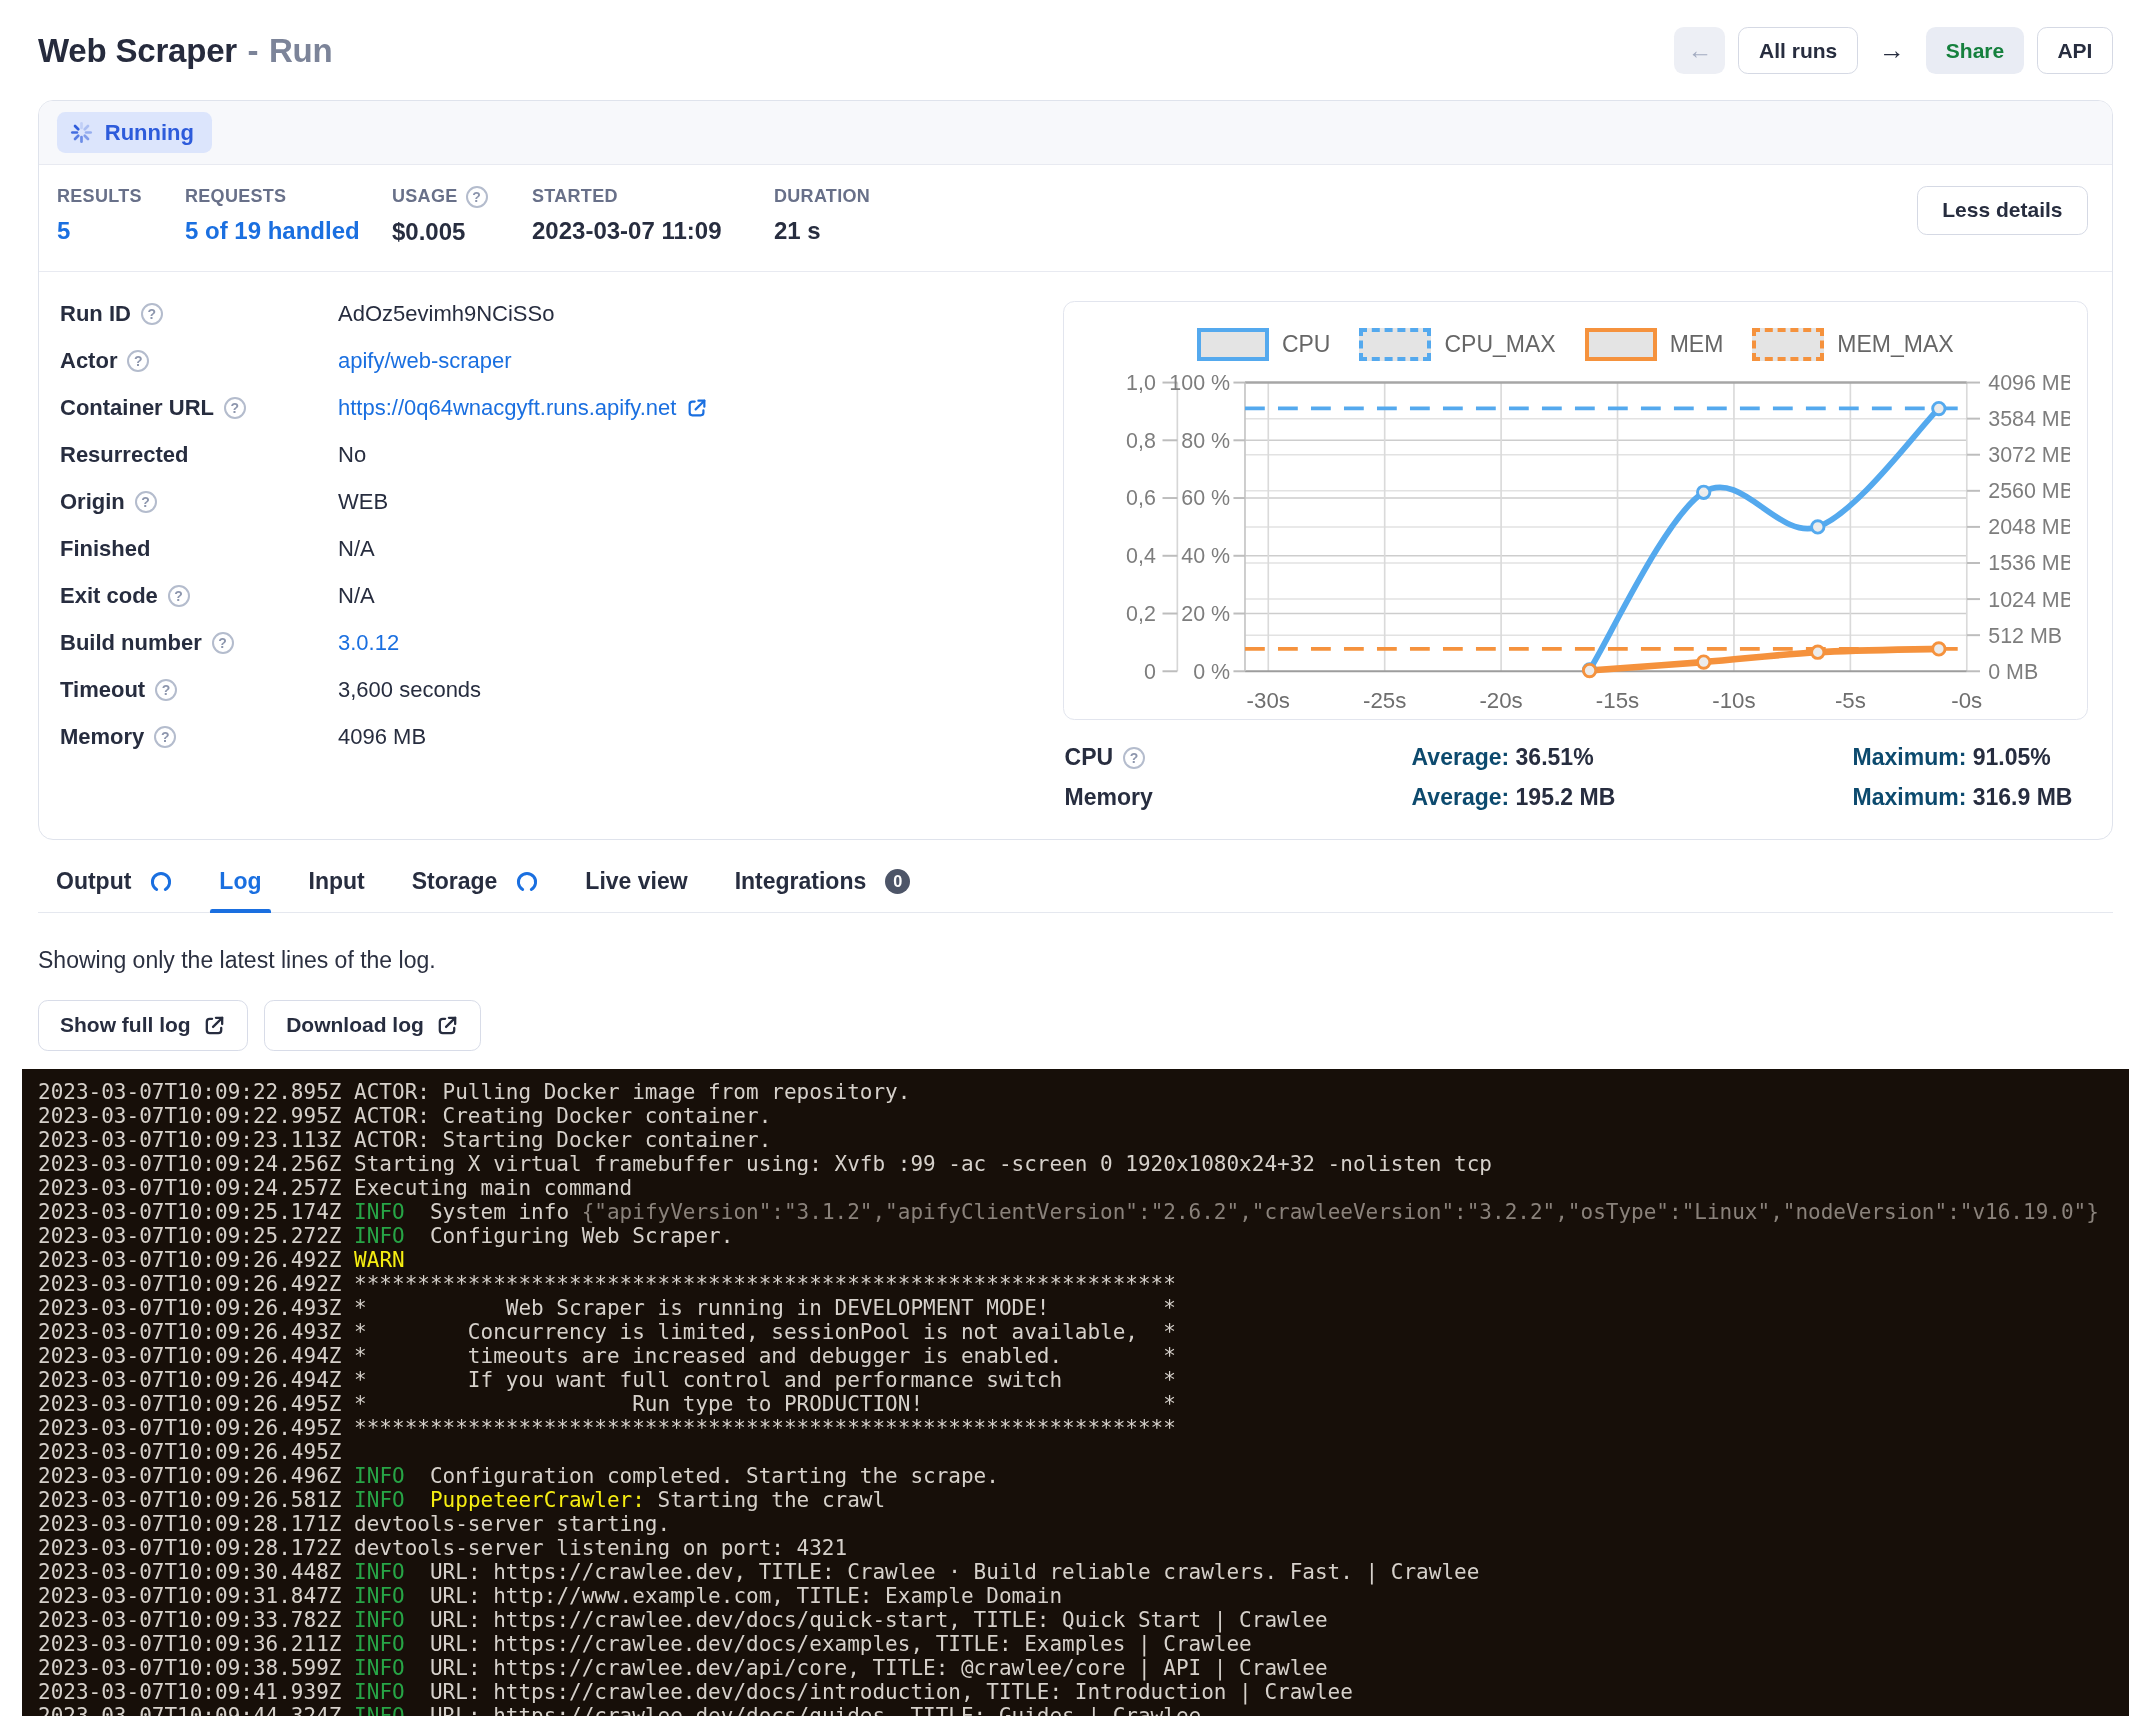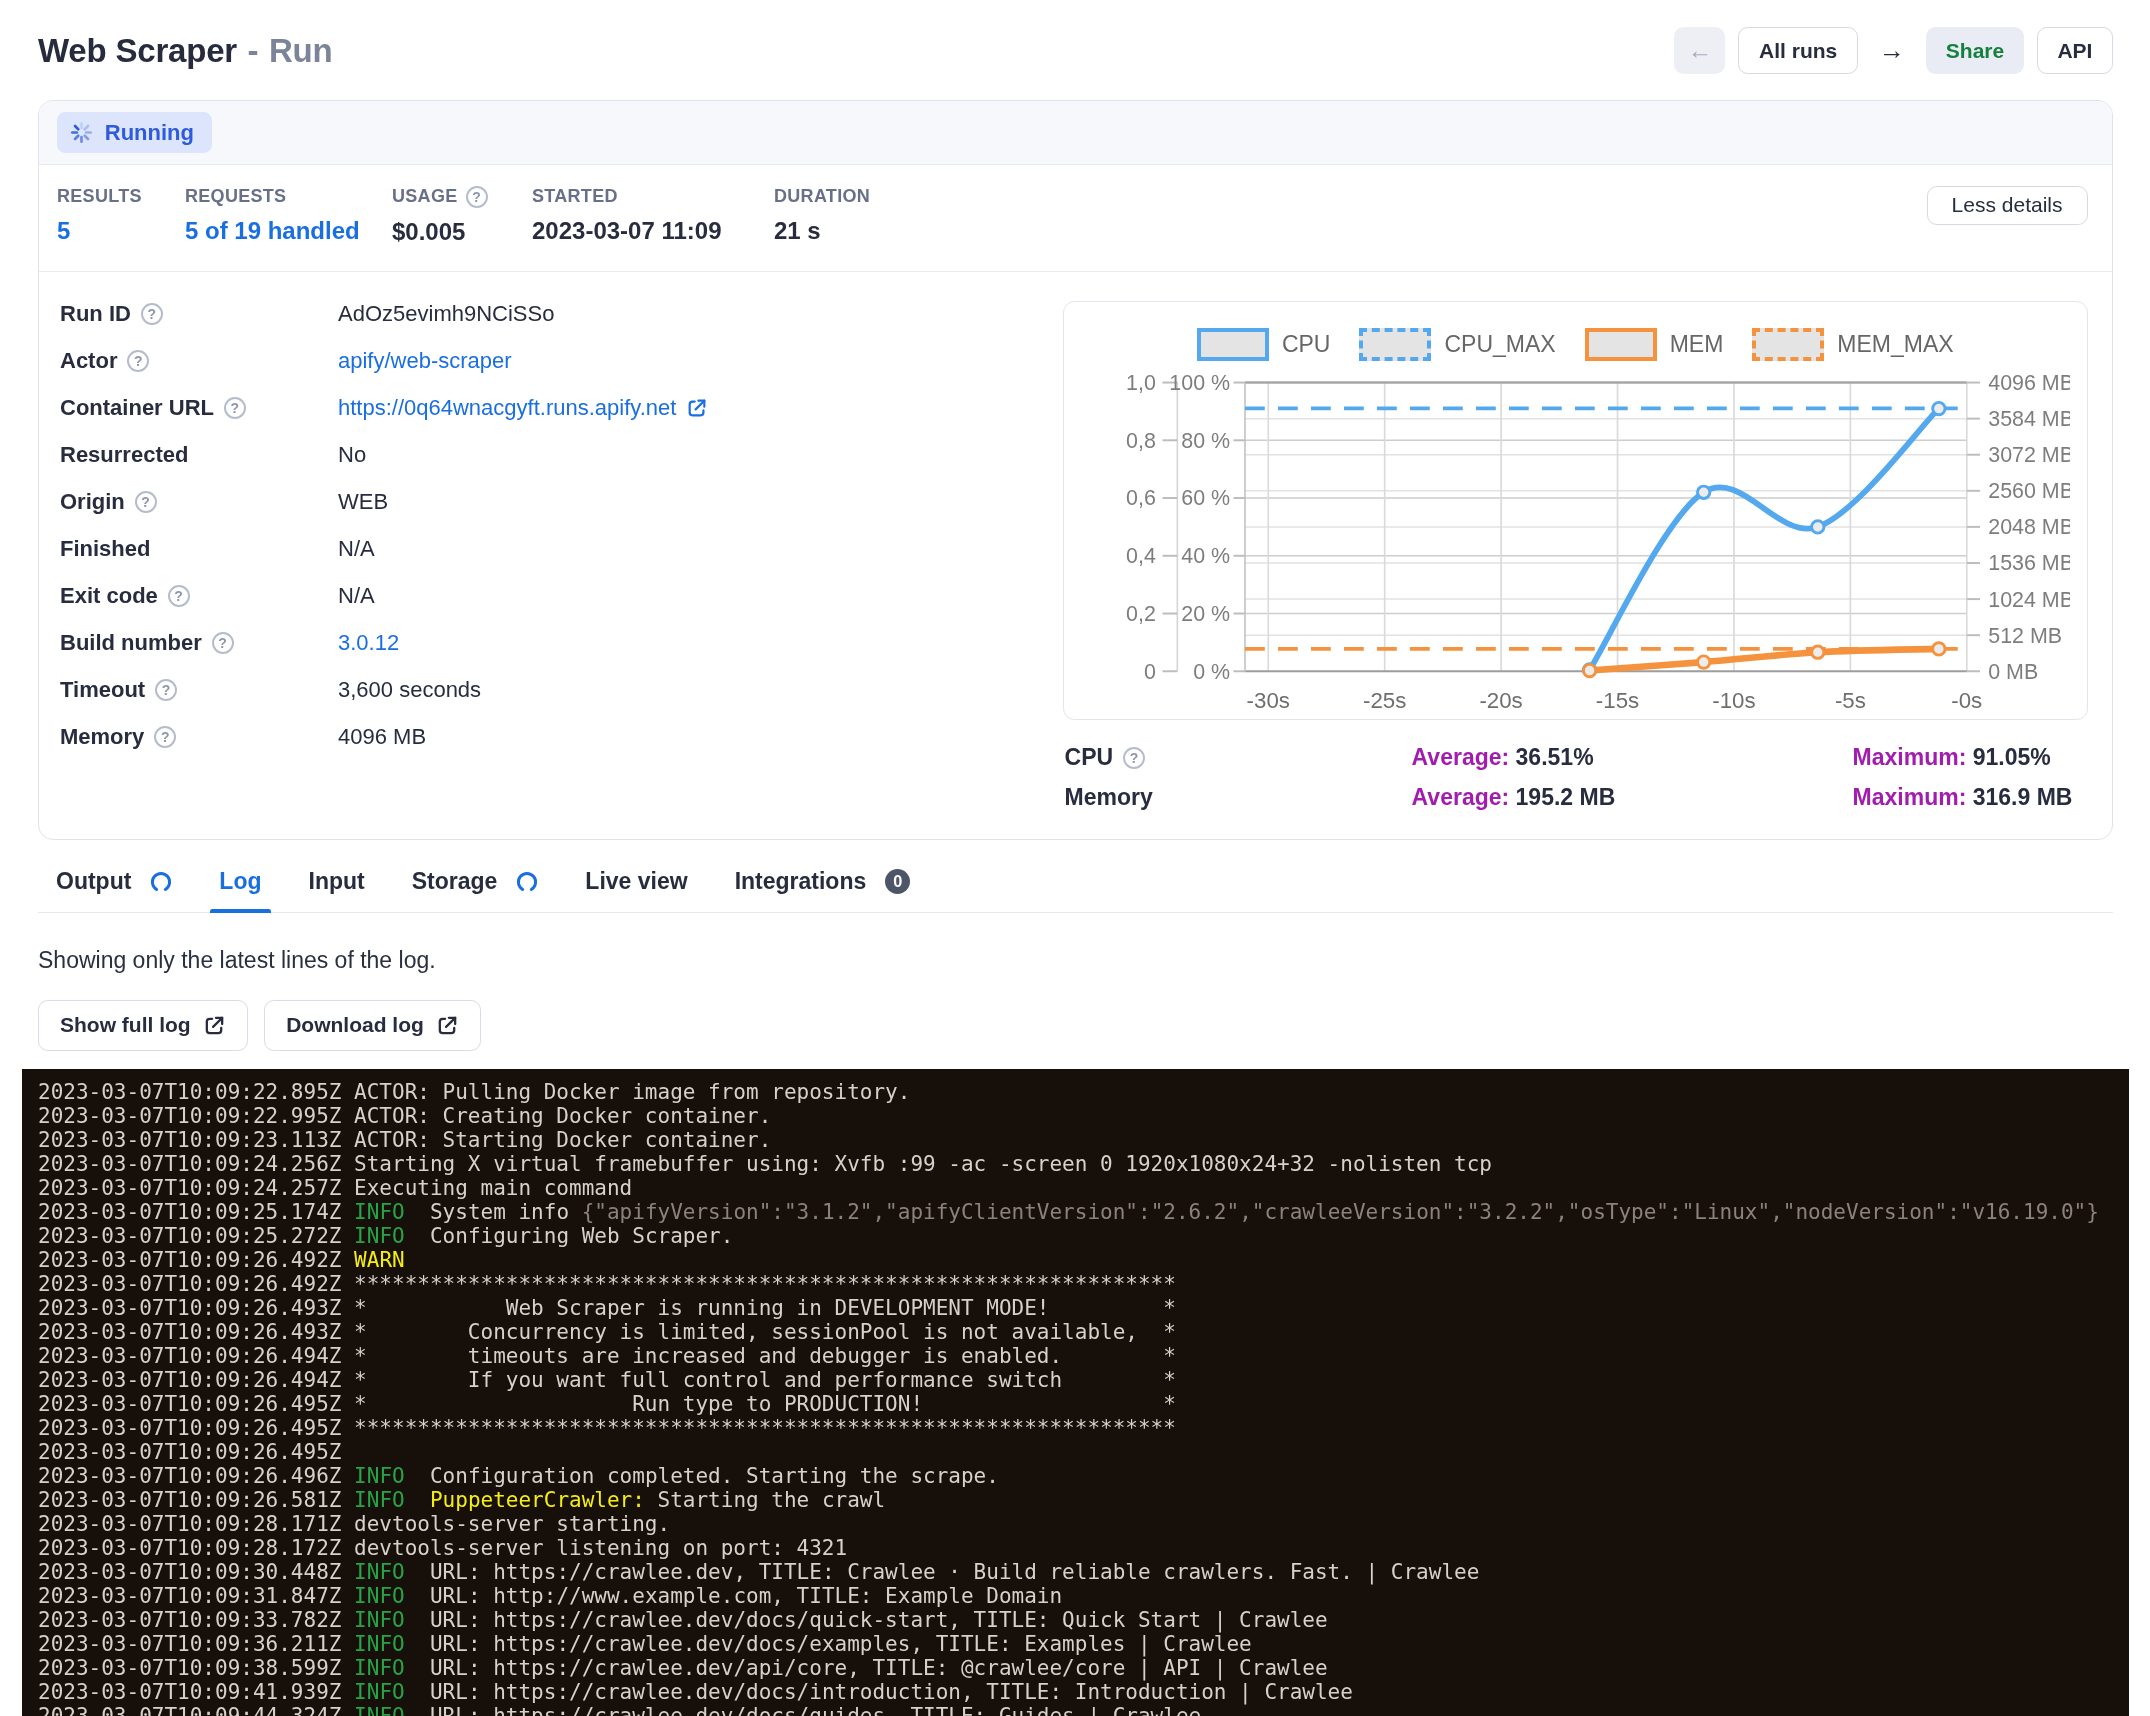"Less details" .less-btn { font-weight: 400 -> 700; height: 39px -> 49px }
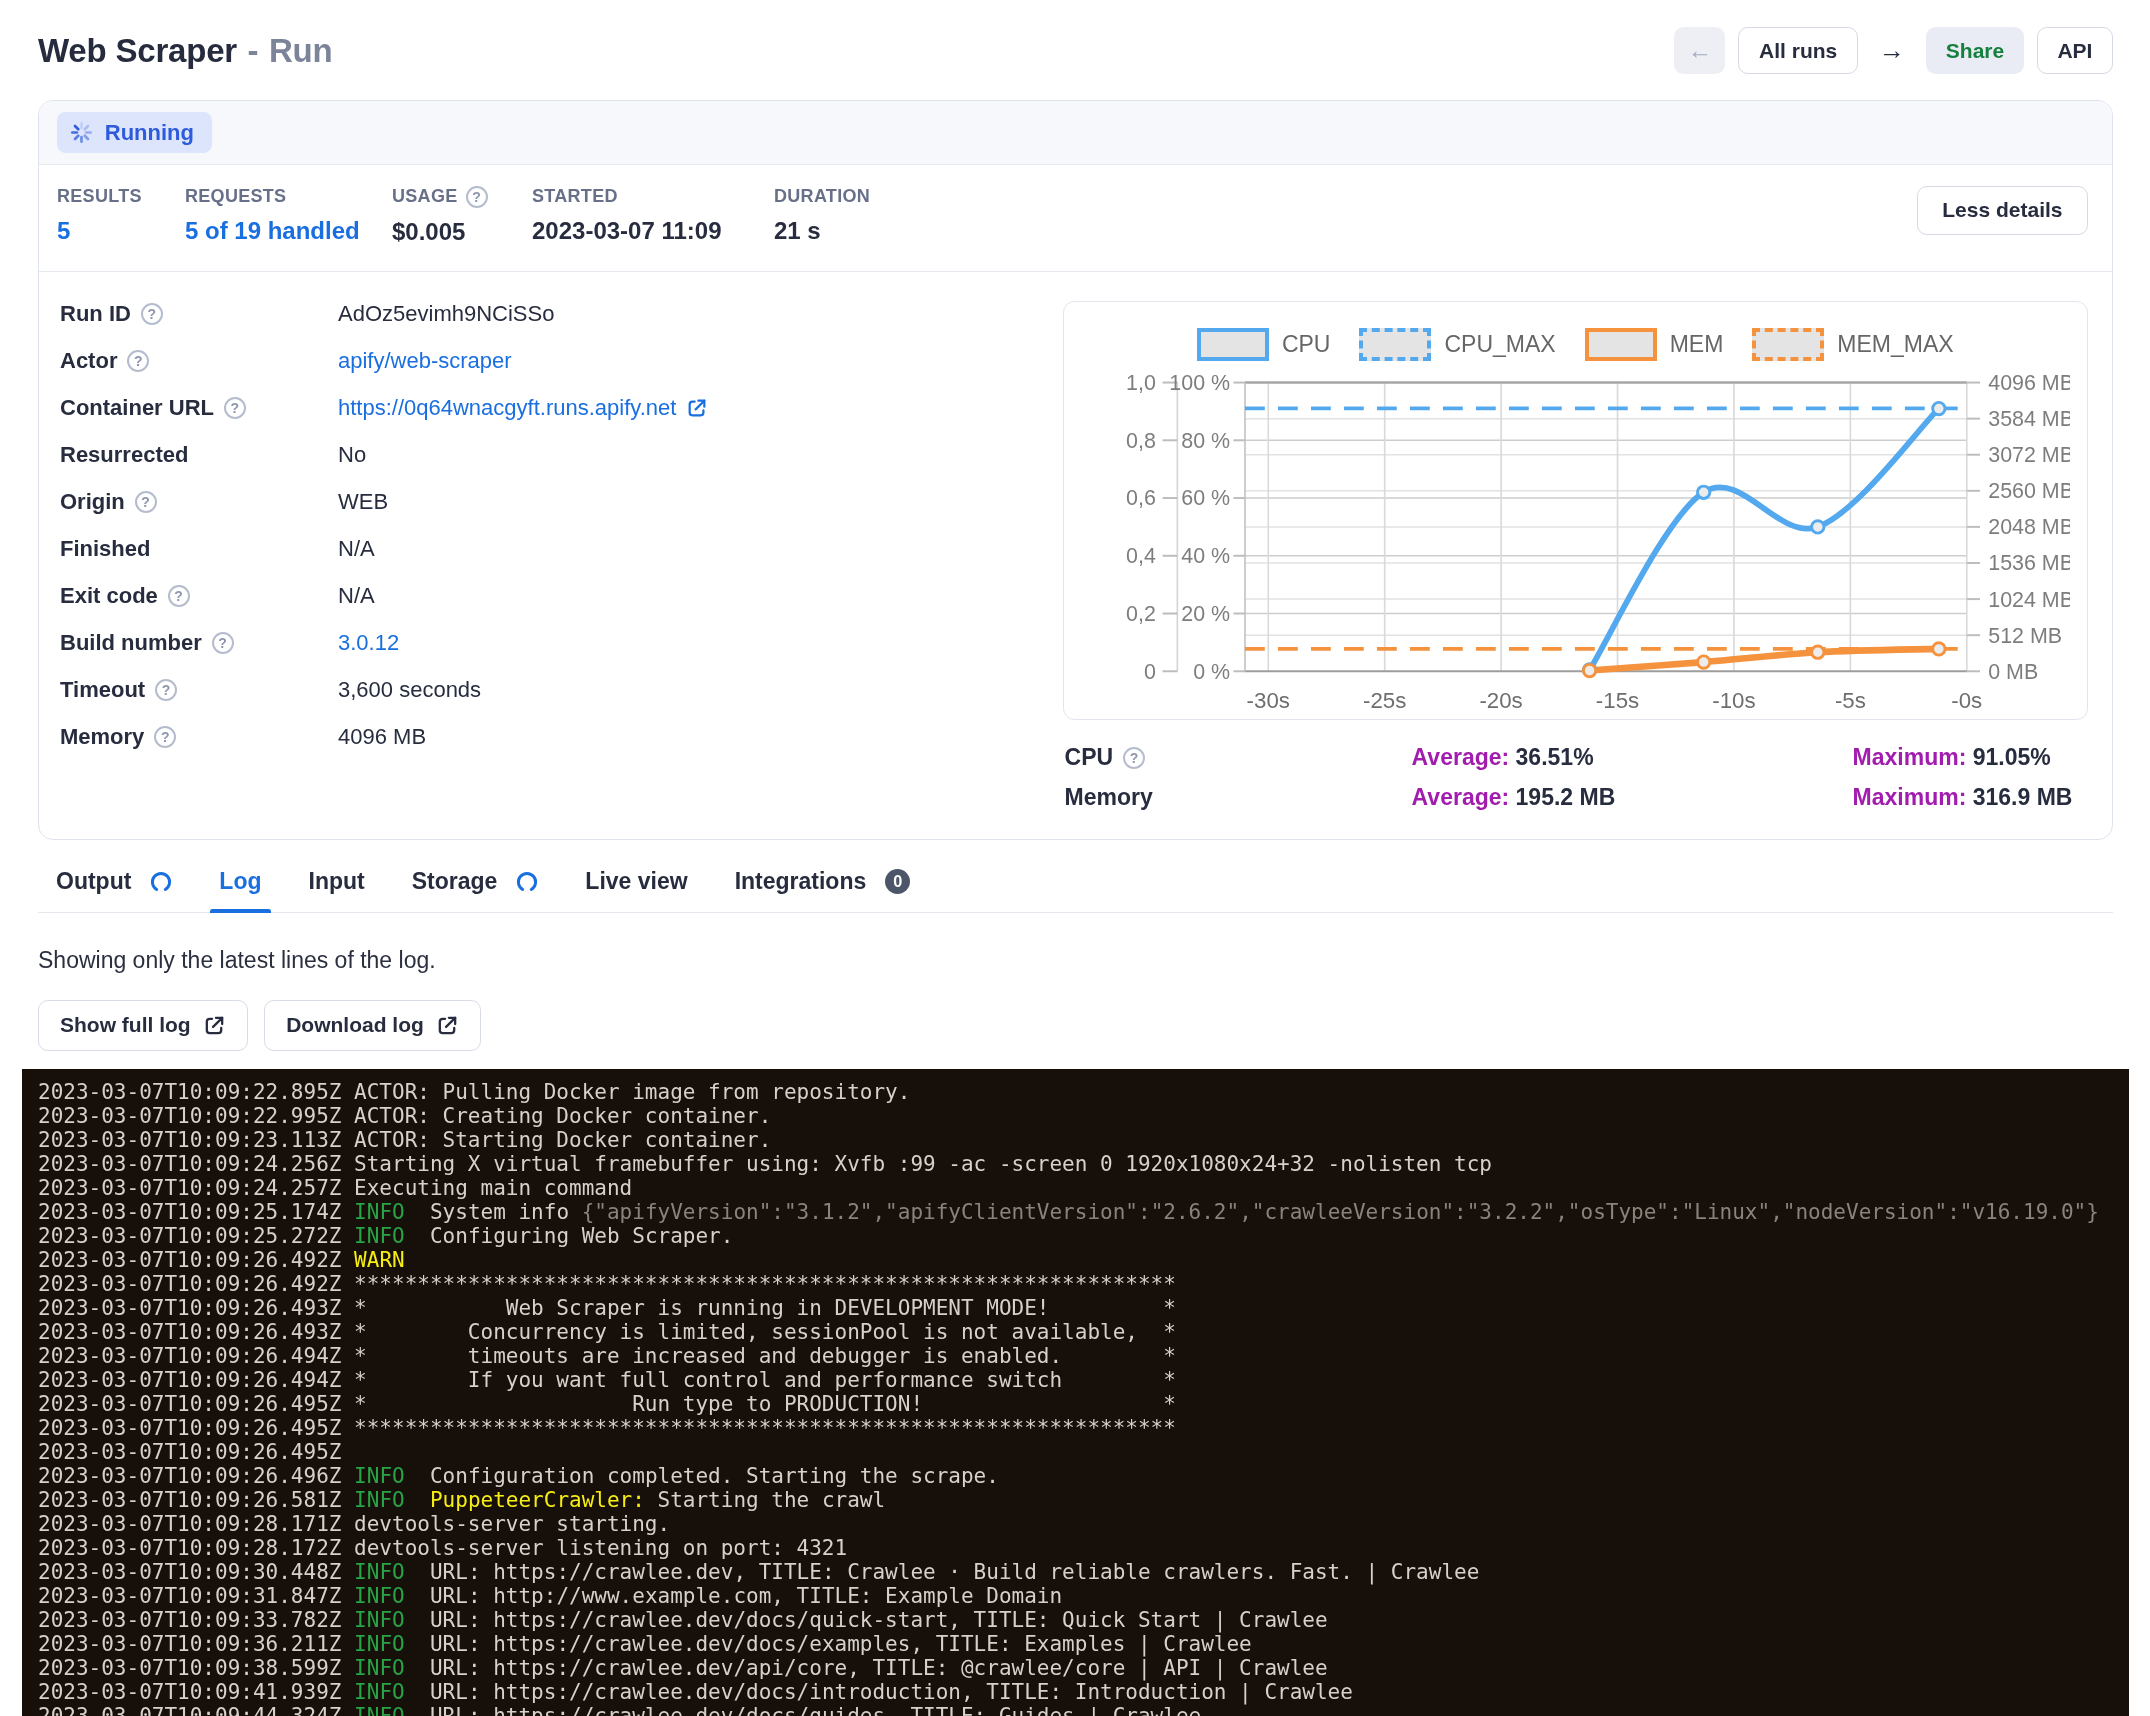"Average:" .chart-stats .muted { color: #a21caf -> #0c4a6e }
